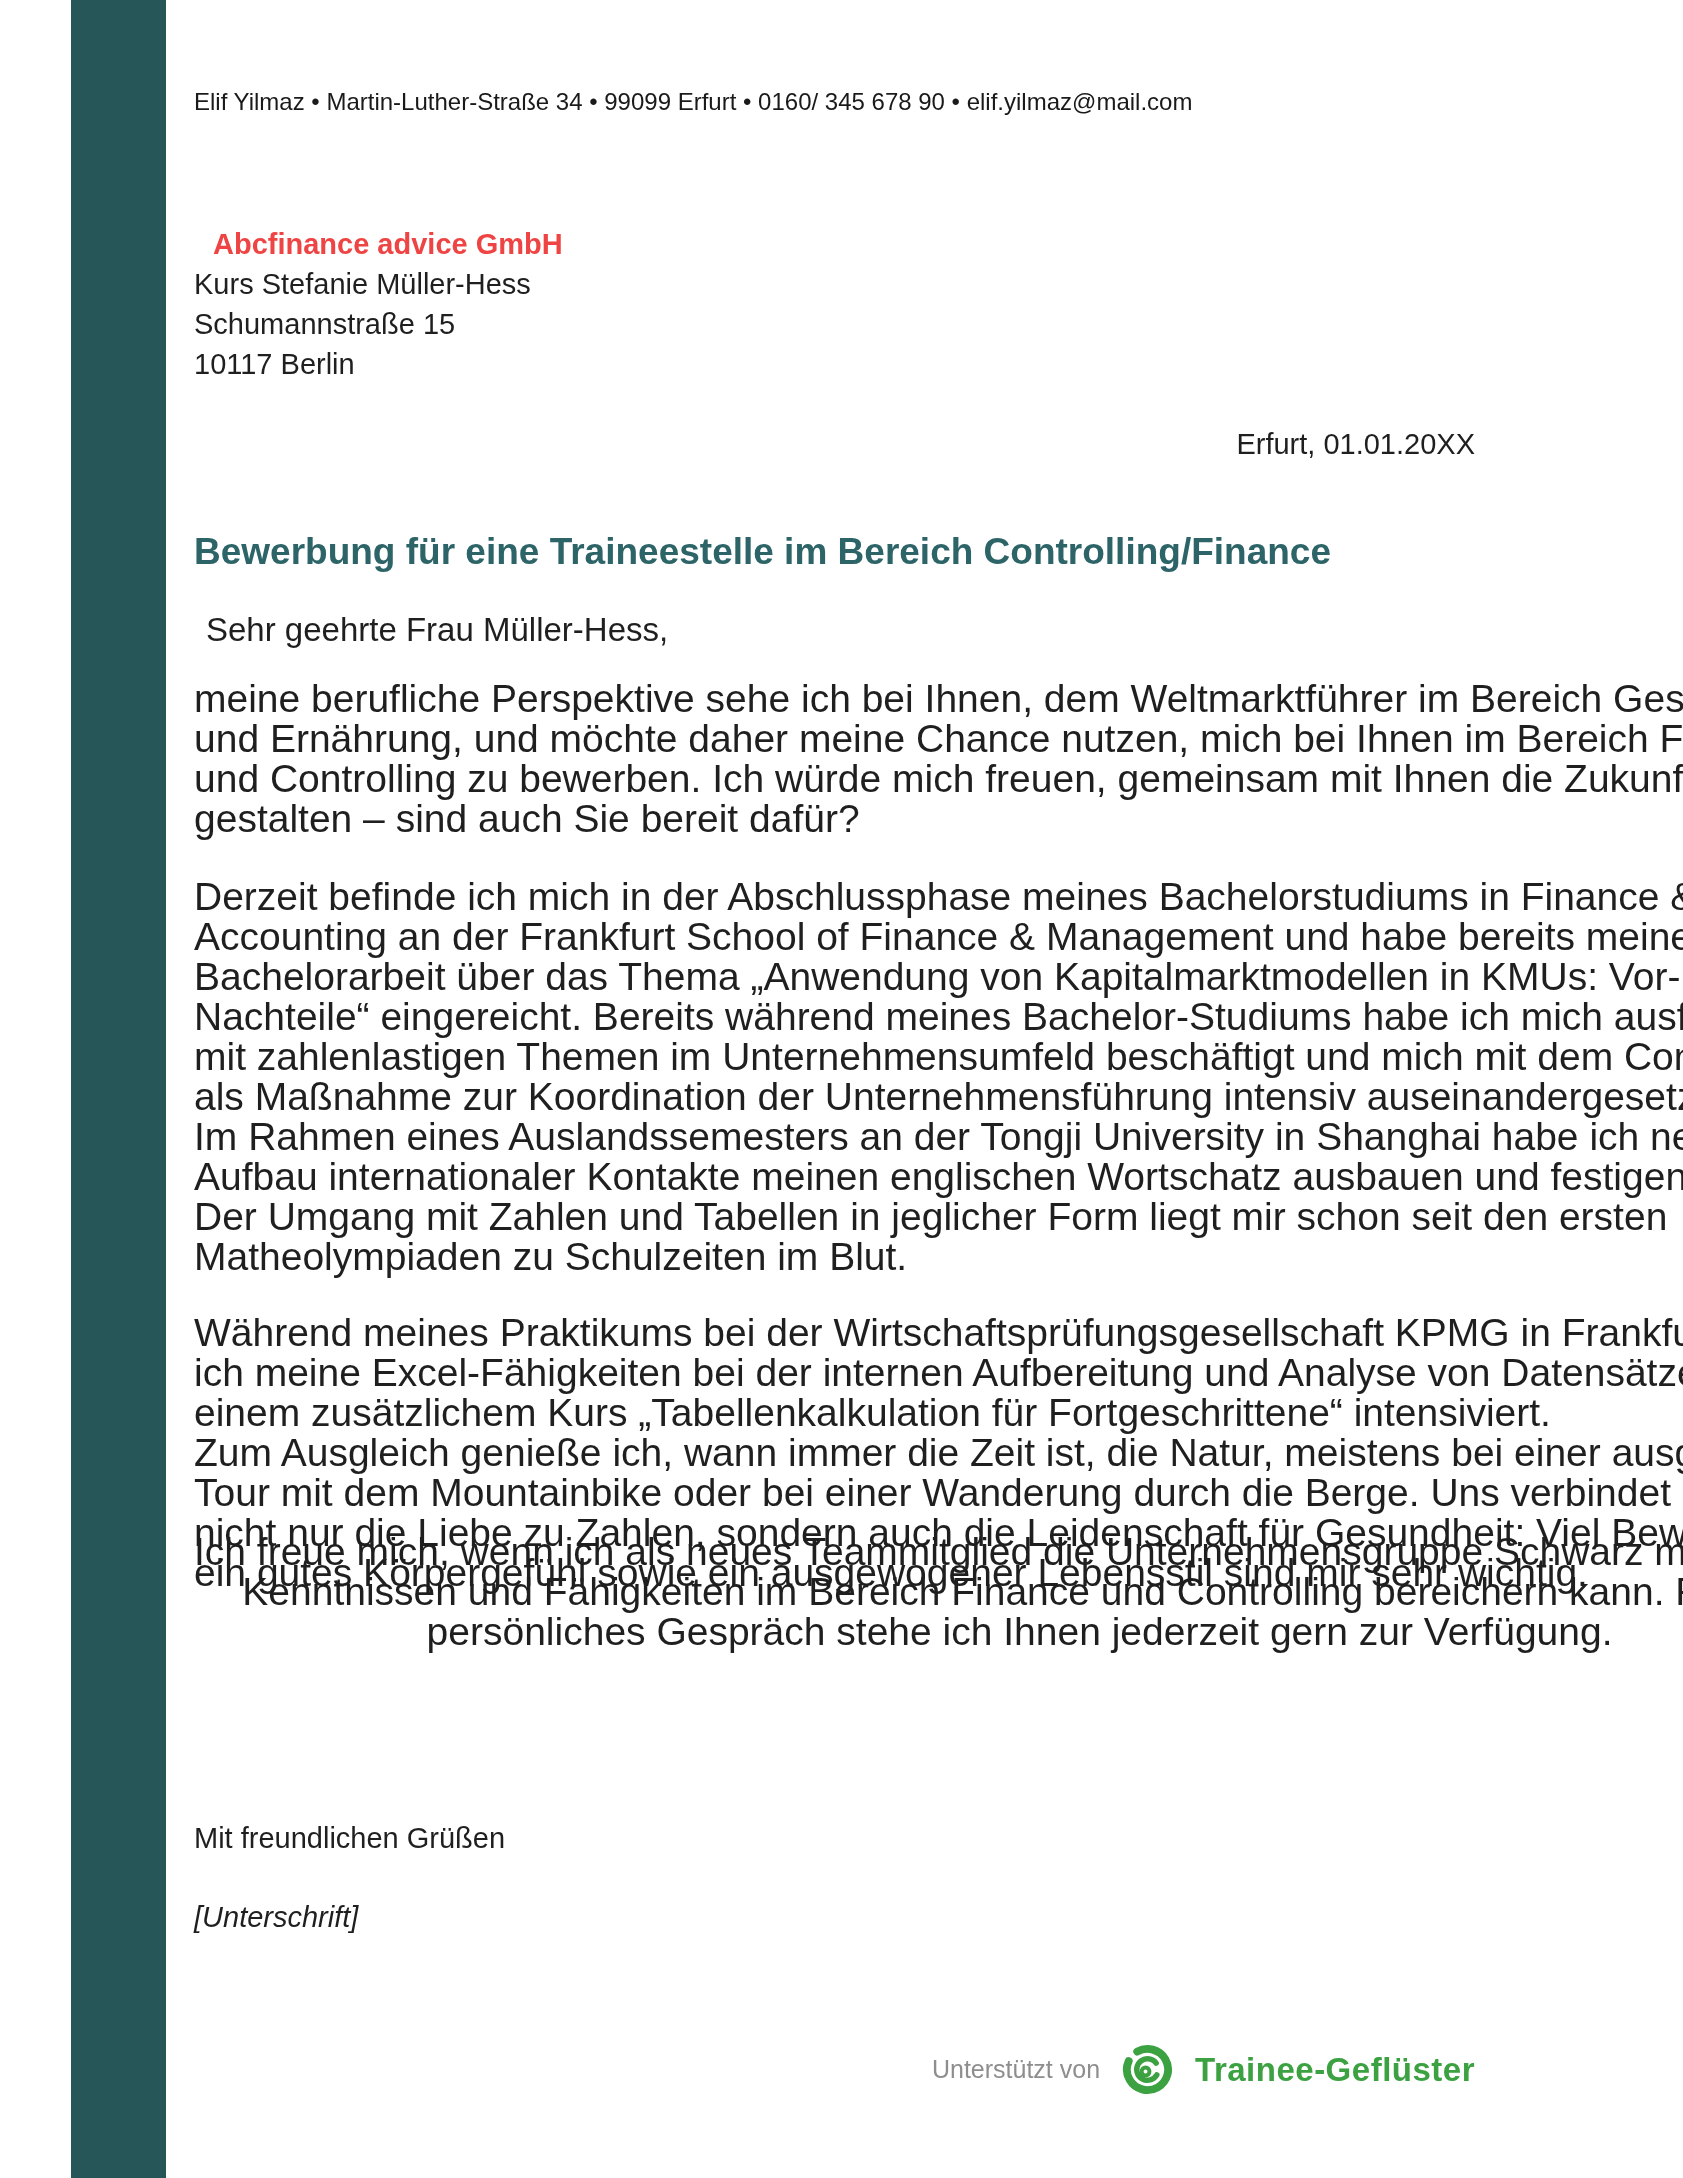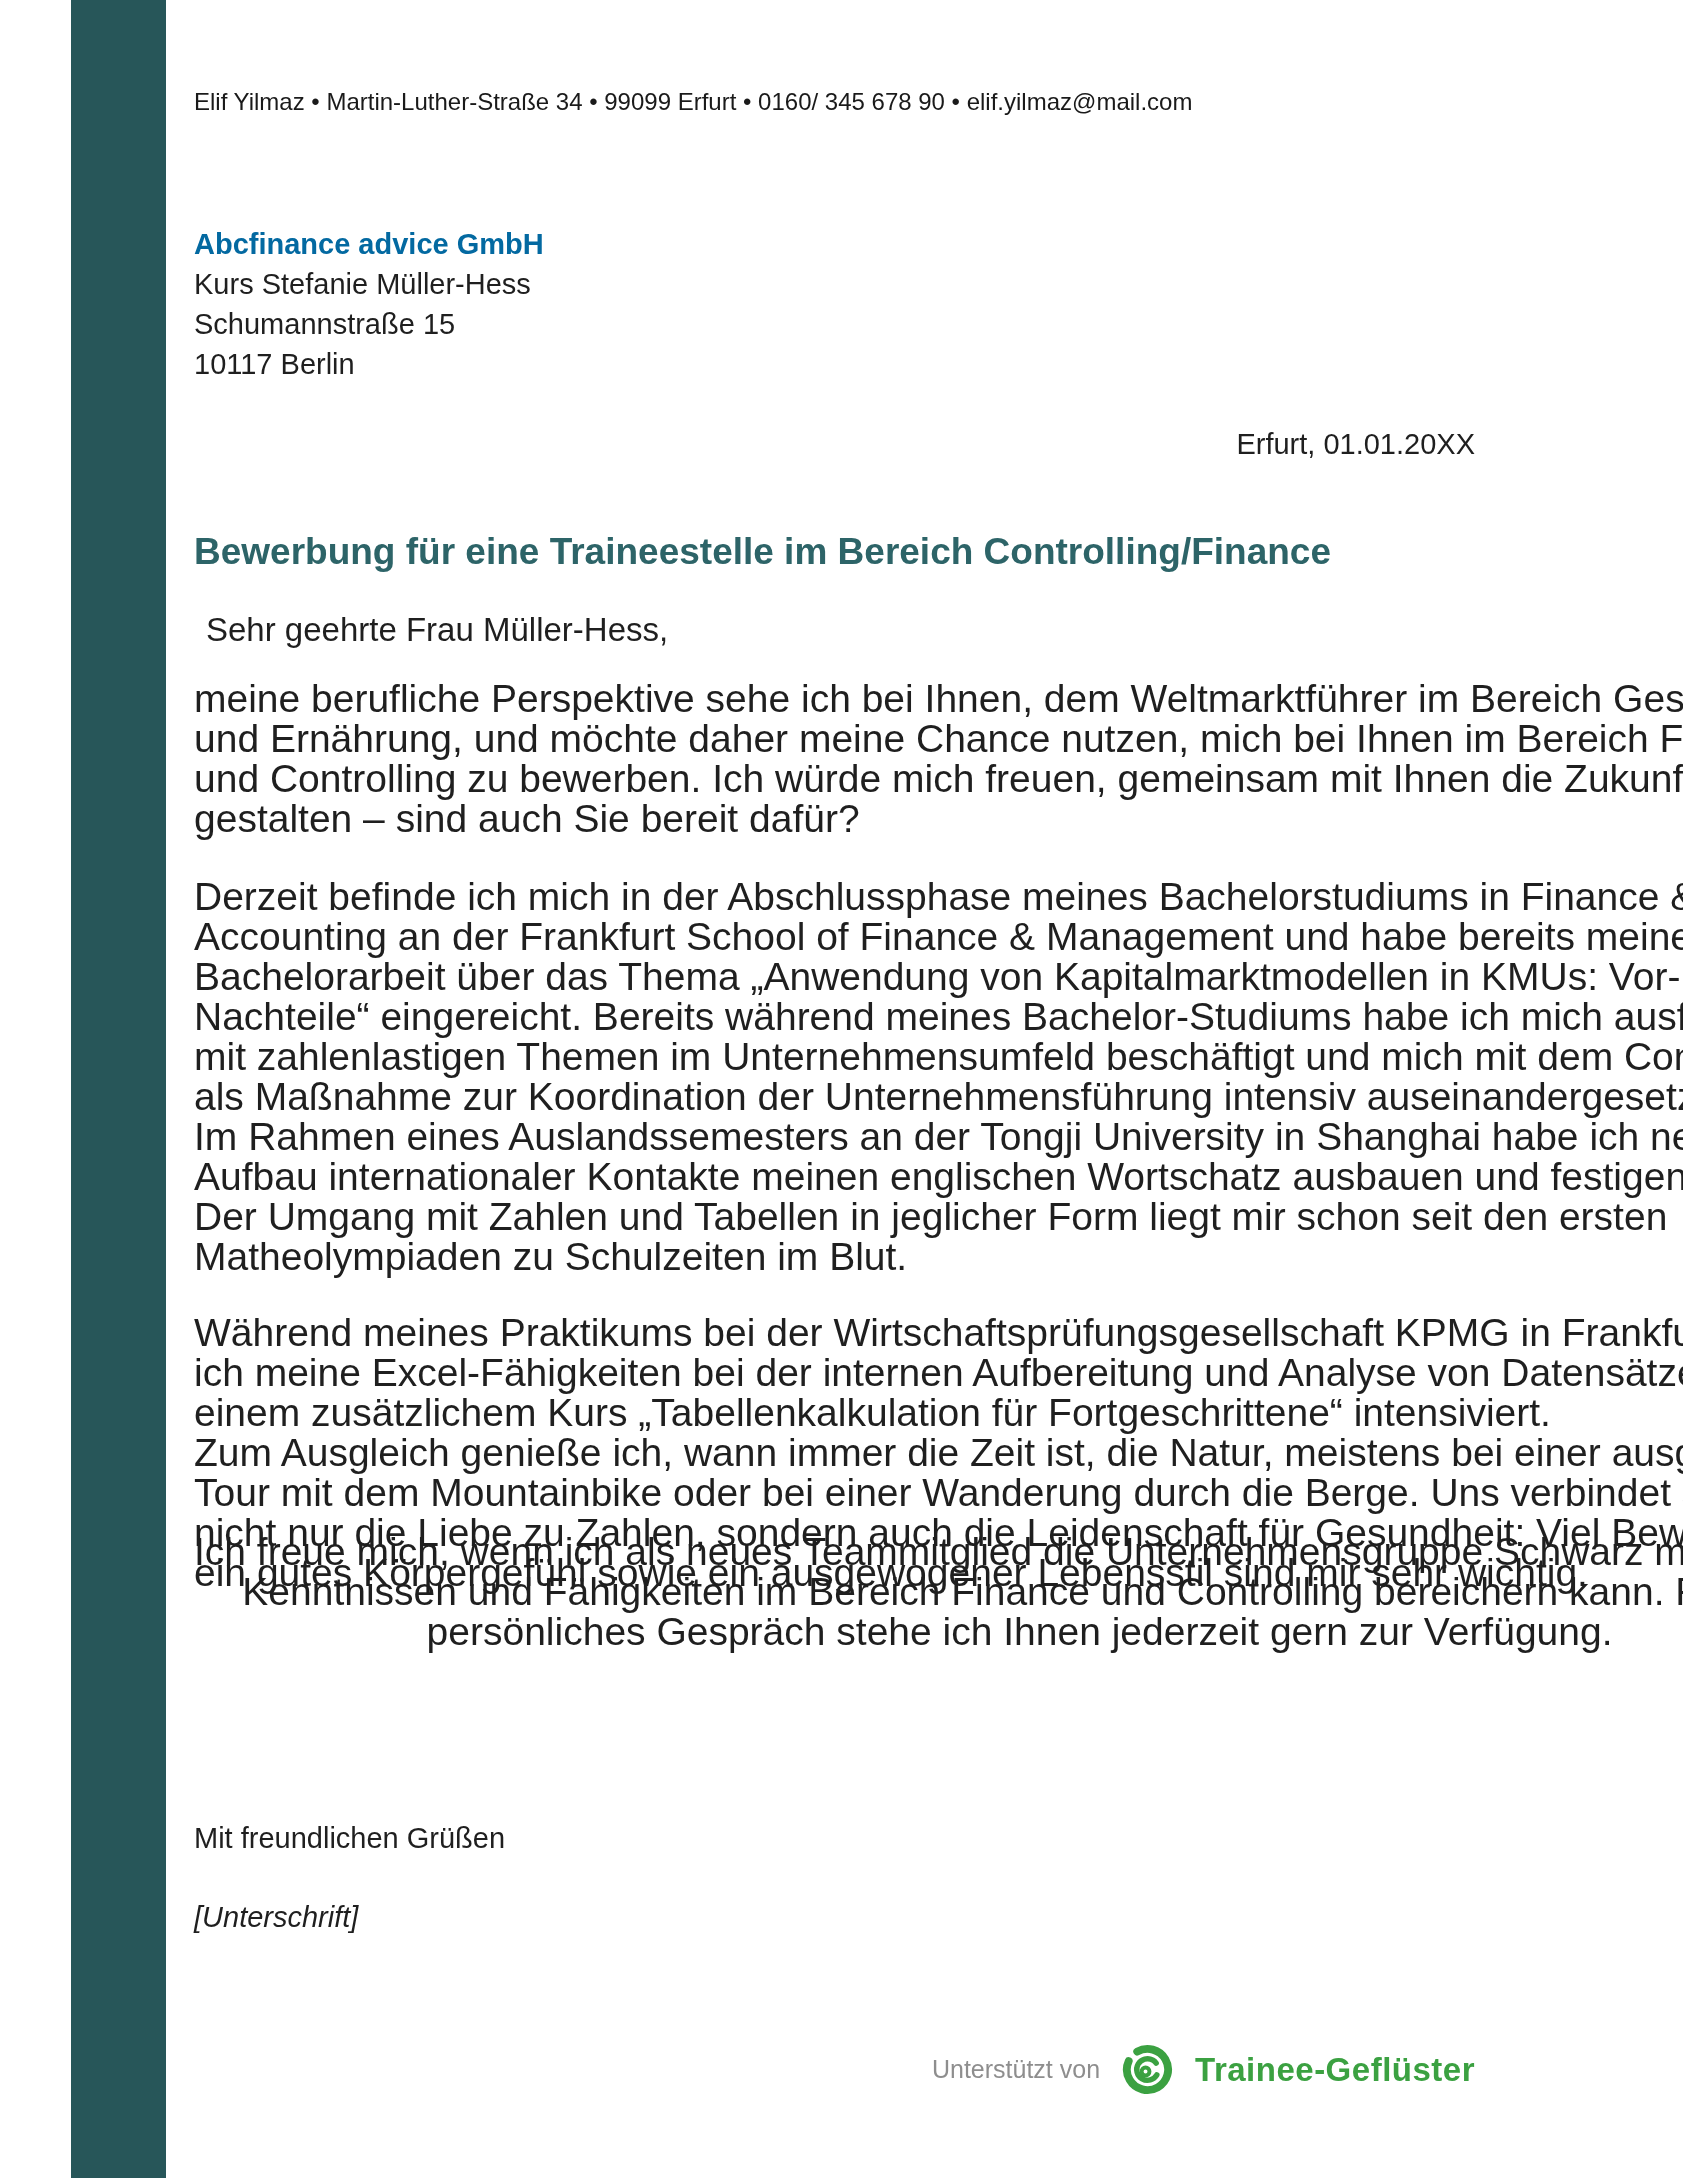"Abcfinance advice GmbH" .recipient .company { color: #0369a1 -> #ef4444; margin-left: none -> 19px }
